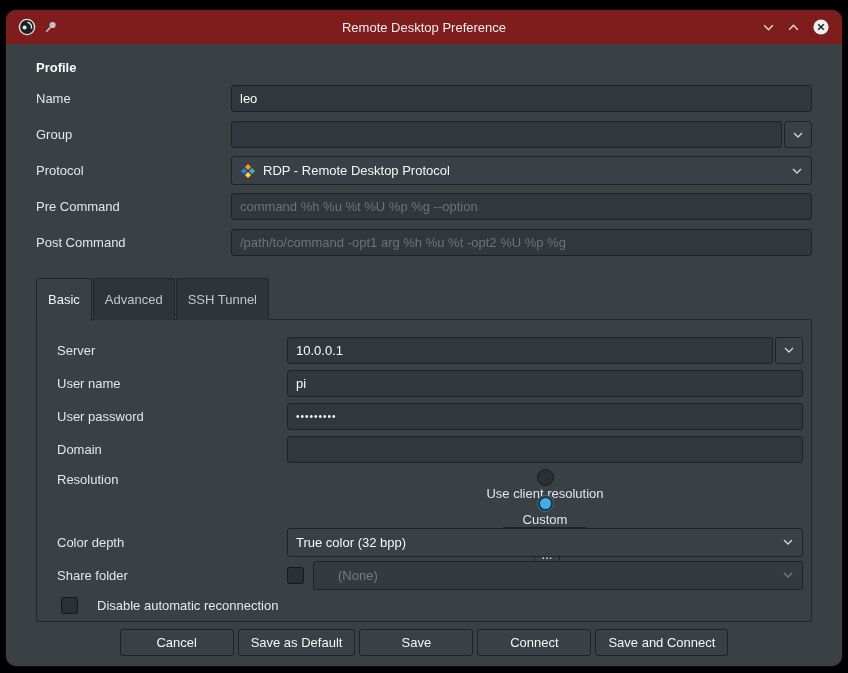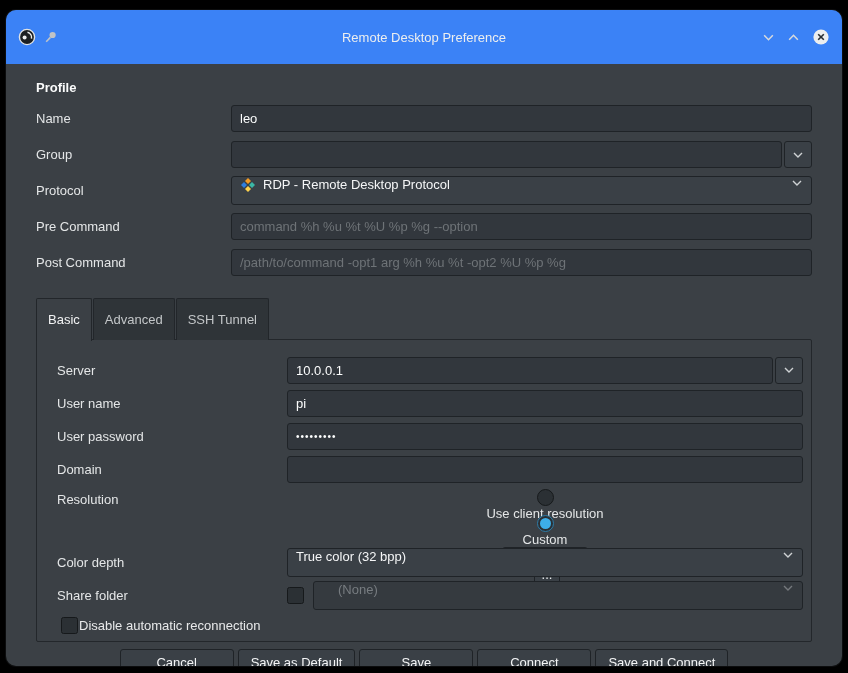"Remote Desktop Preference" .titlebar { background: #3b82f6 -> #7f1d1d; height: 54px -> 34px }
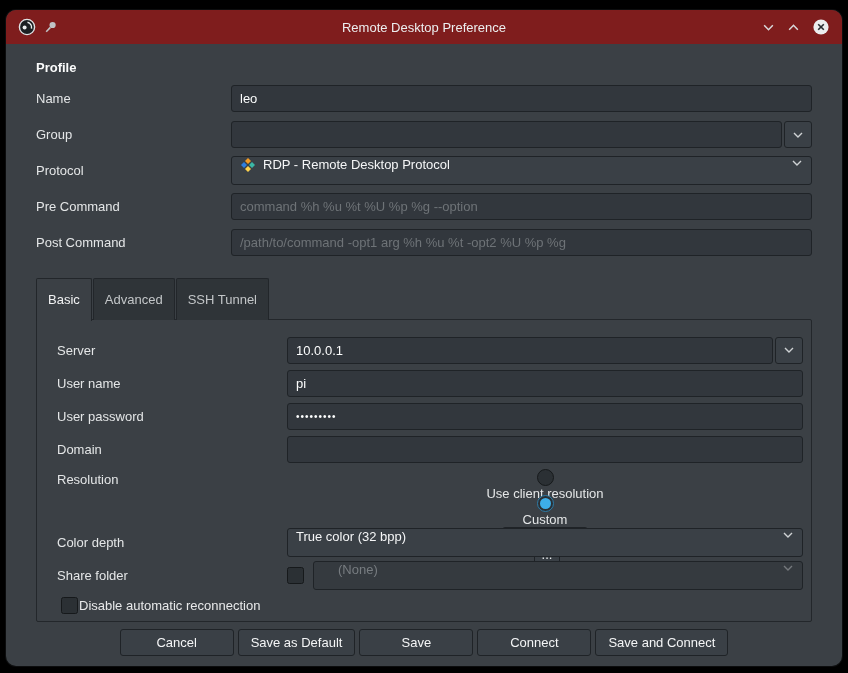"RDP - Remote Desktop Protocol" .combo { align-items: flex-start -> center }
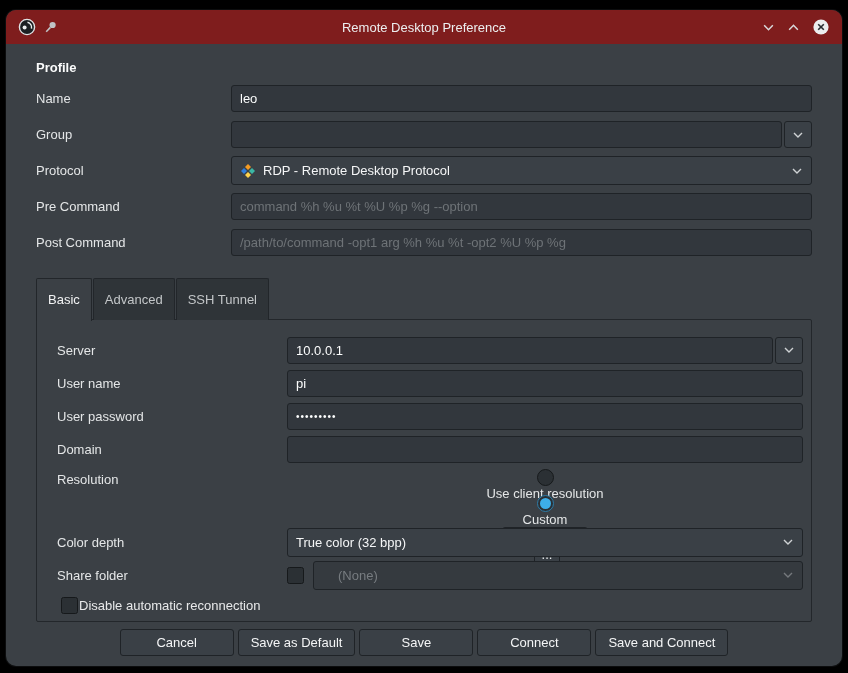"Disable automatic reconnection" .reconnect-row { gap: 1px -> 19px }
